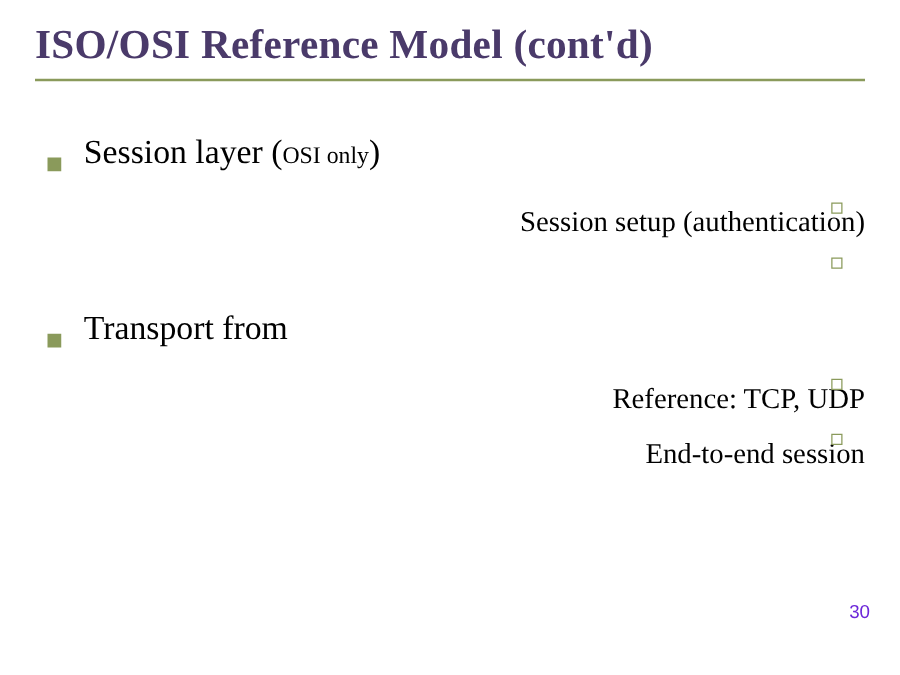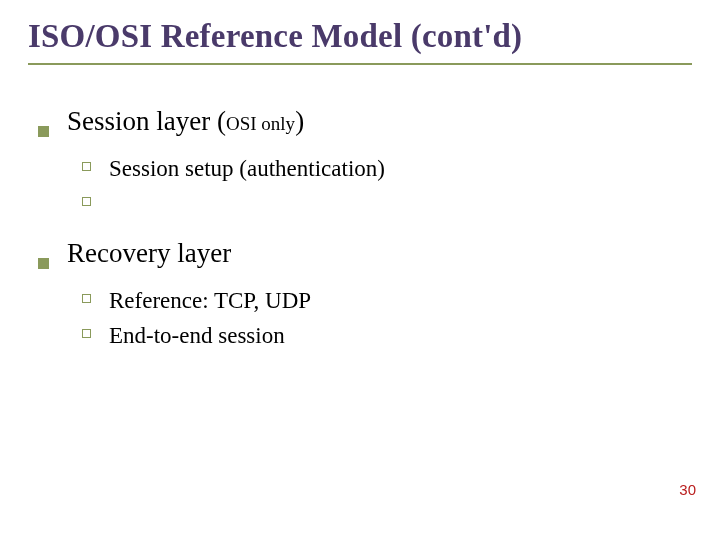"Session setup (authentication)" .l2 { align-items: flex-start -> flex-end; flex-direction: none -> column }
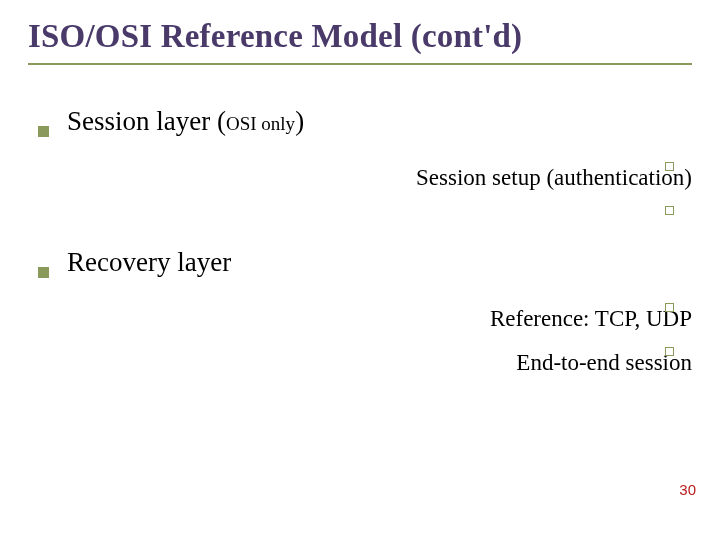"Recovery layer" span { text: Recovery layer -> Transport from }
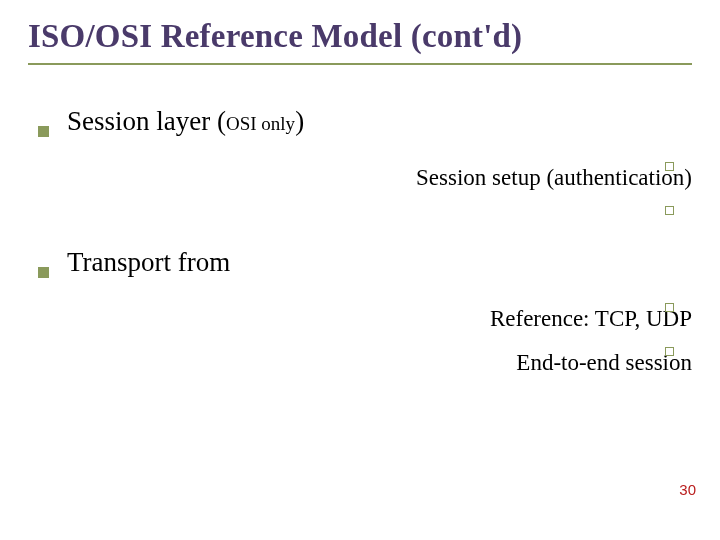"30" .pagenum { color: #b91c1c -> #6d28d9 }
